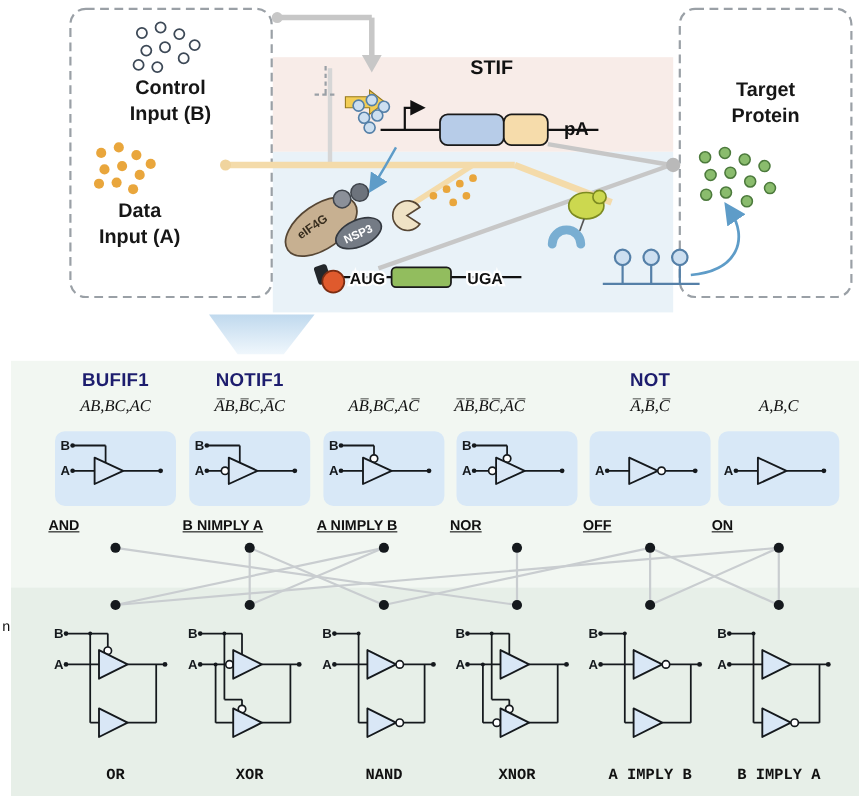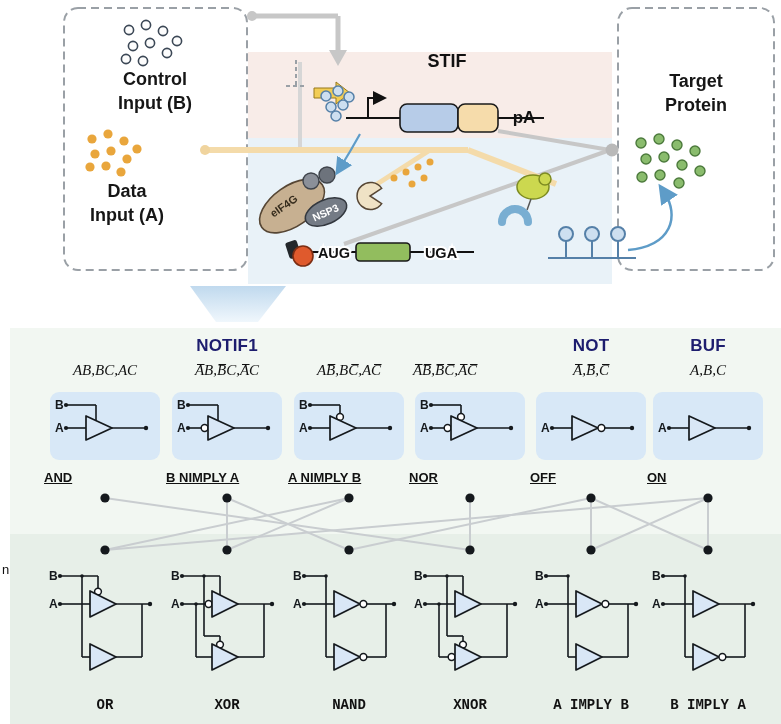"BUFIF1" div.col-name { html: none -> <div>BUFIF1</div> }
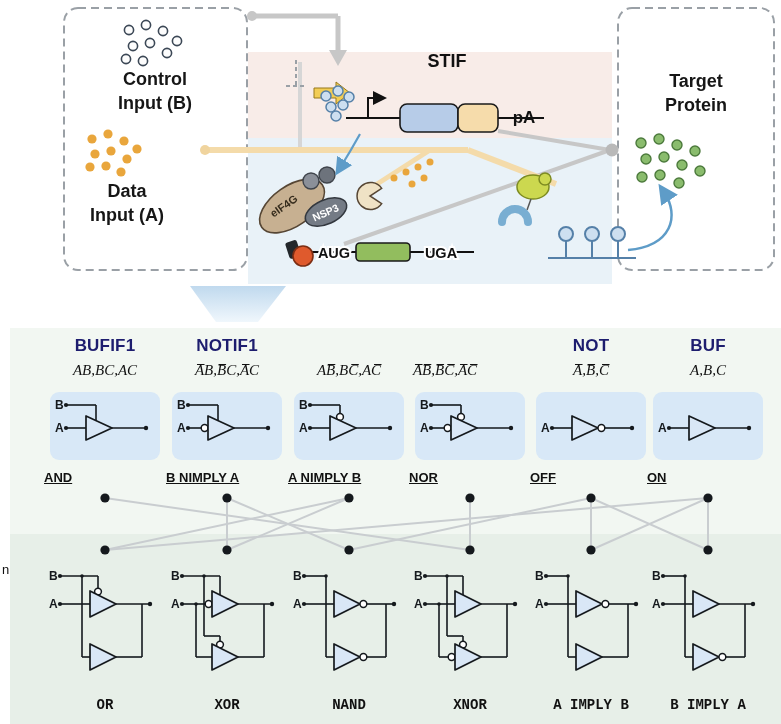"BUF" div.col-name { html: <div>BUF</div> -> none }
